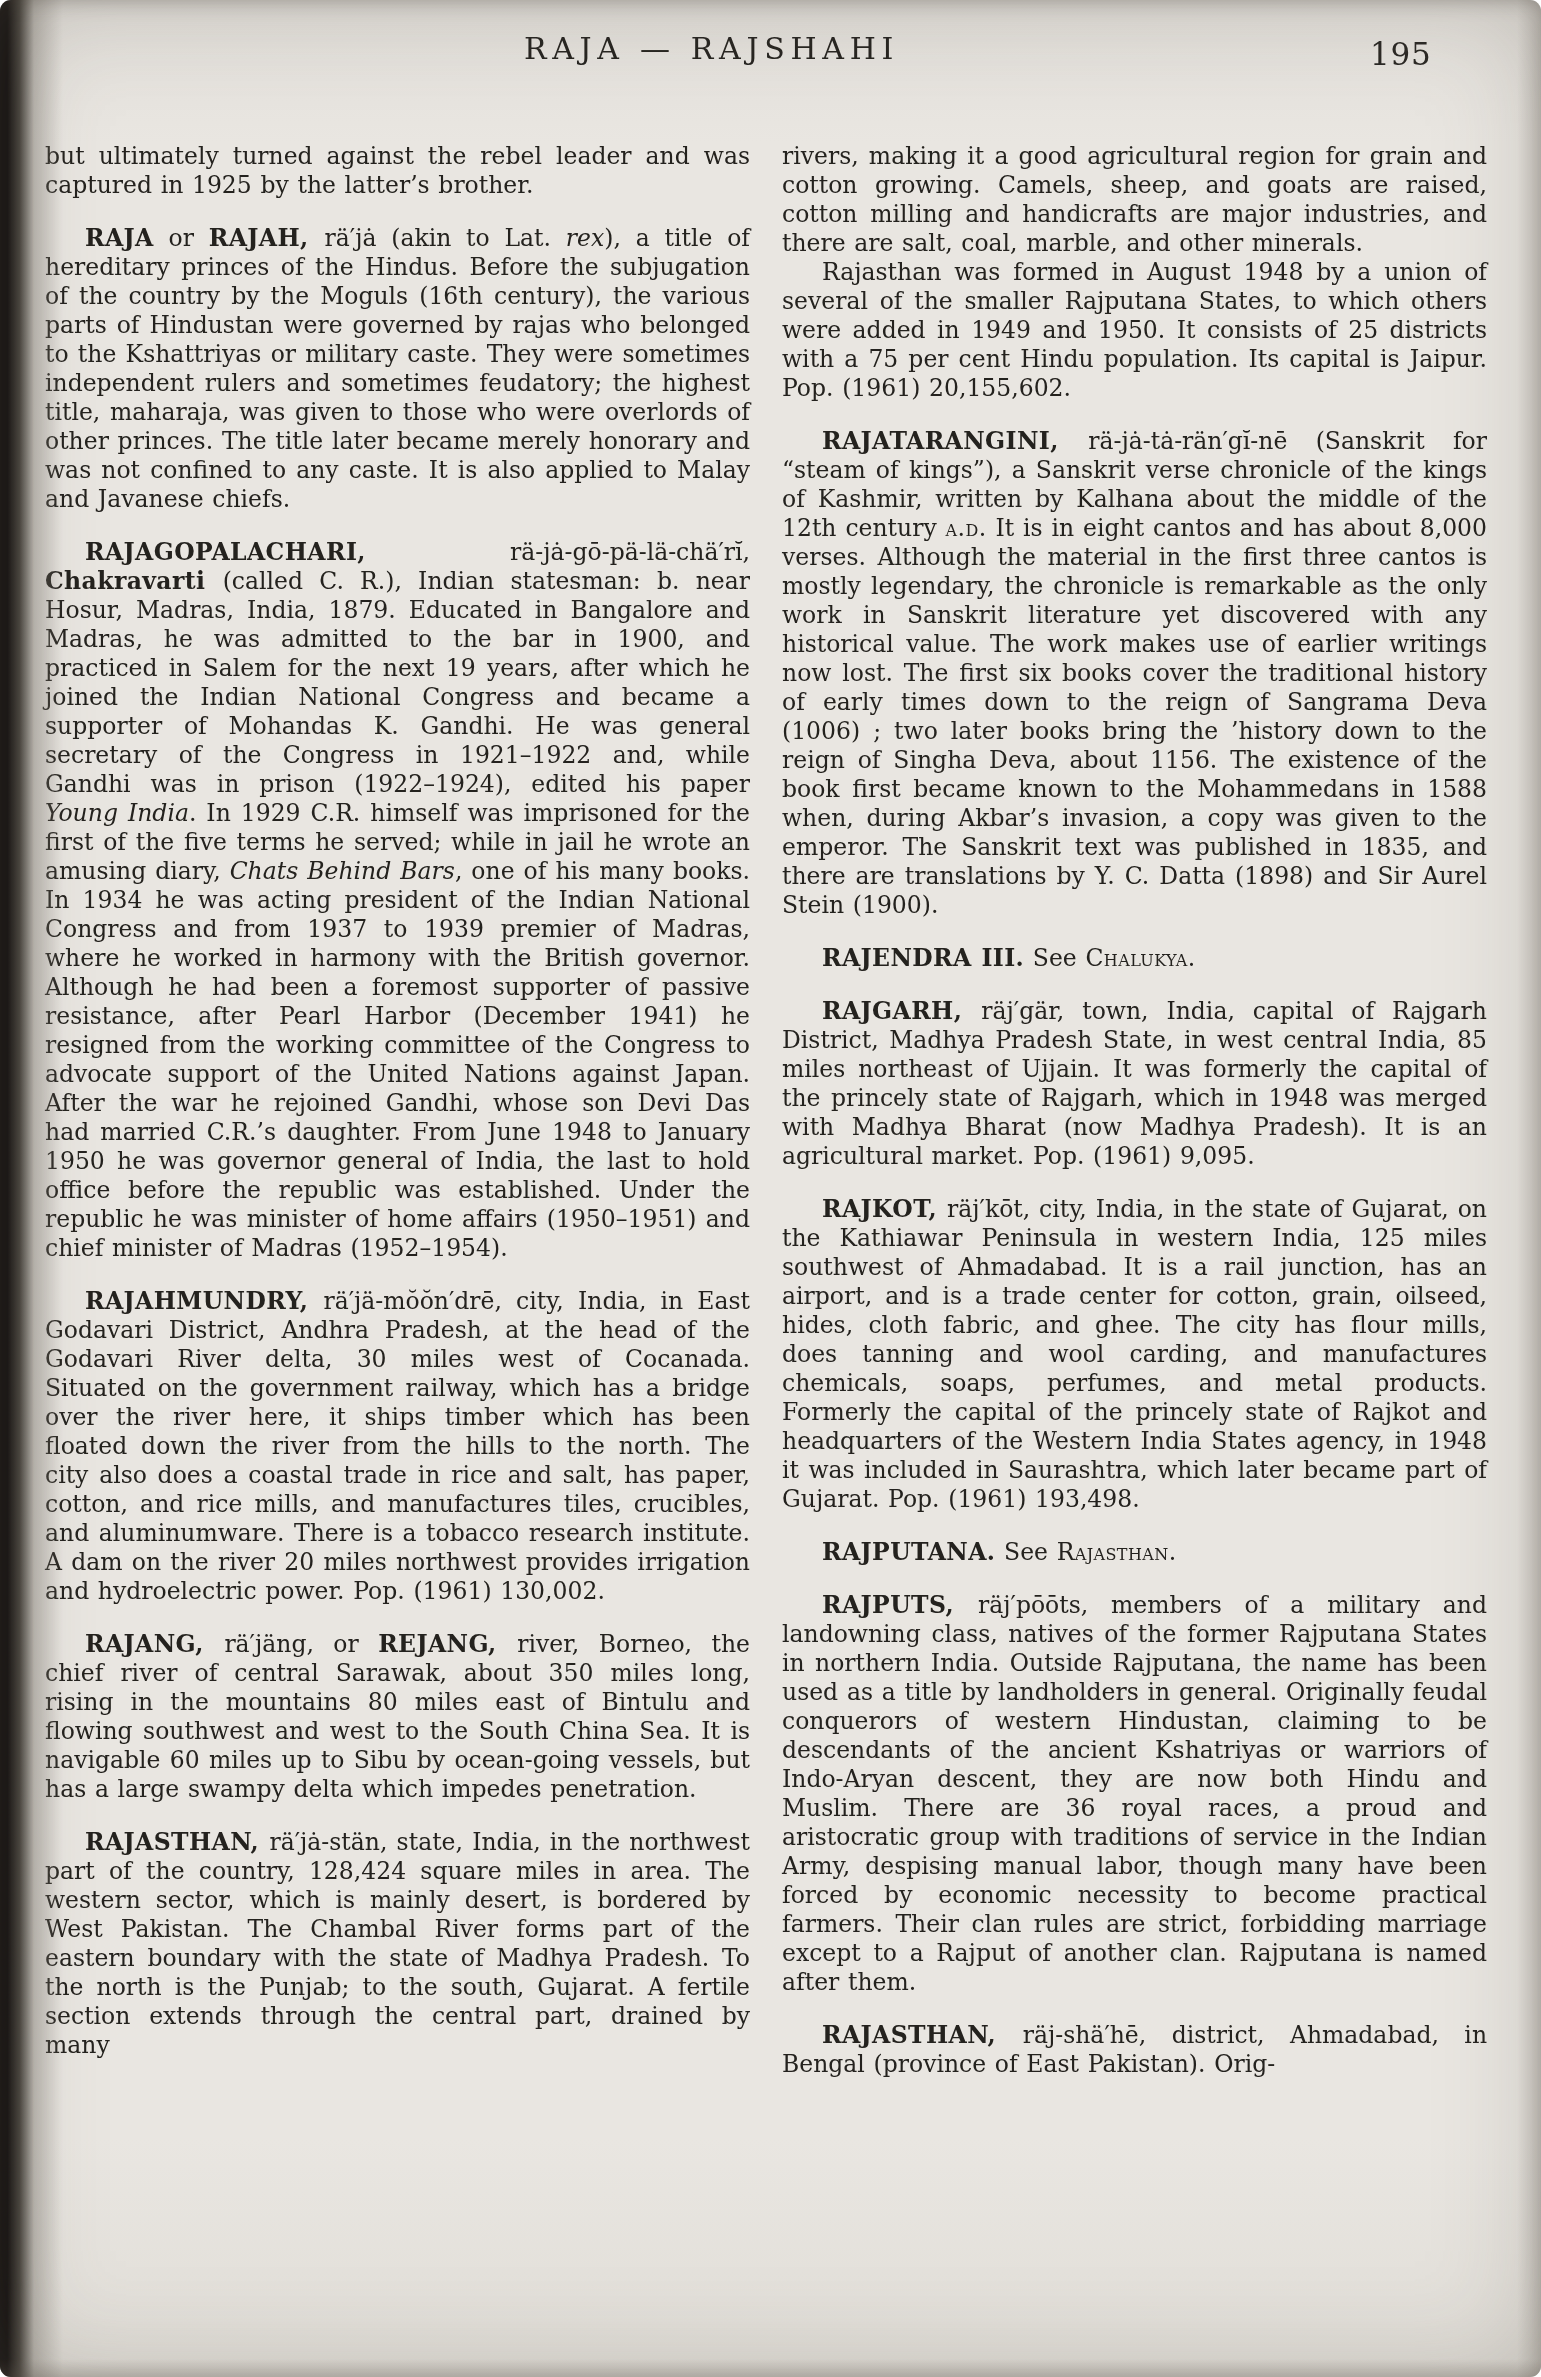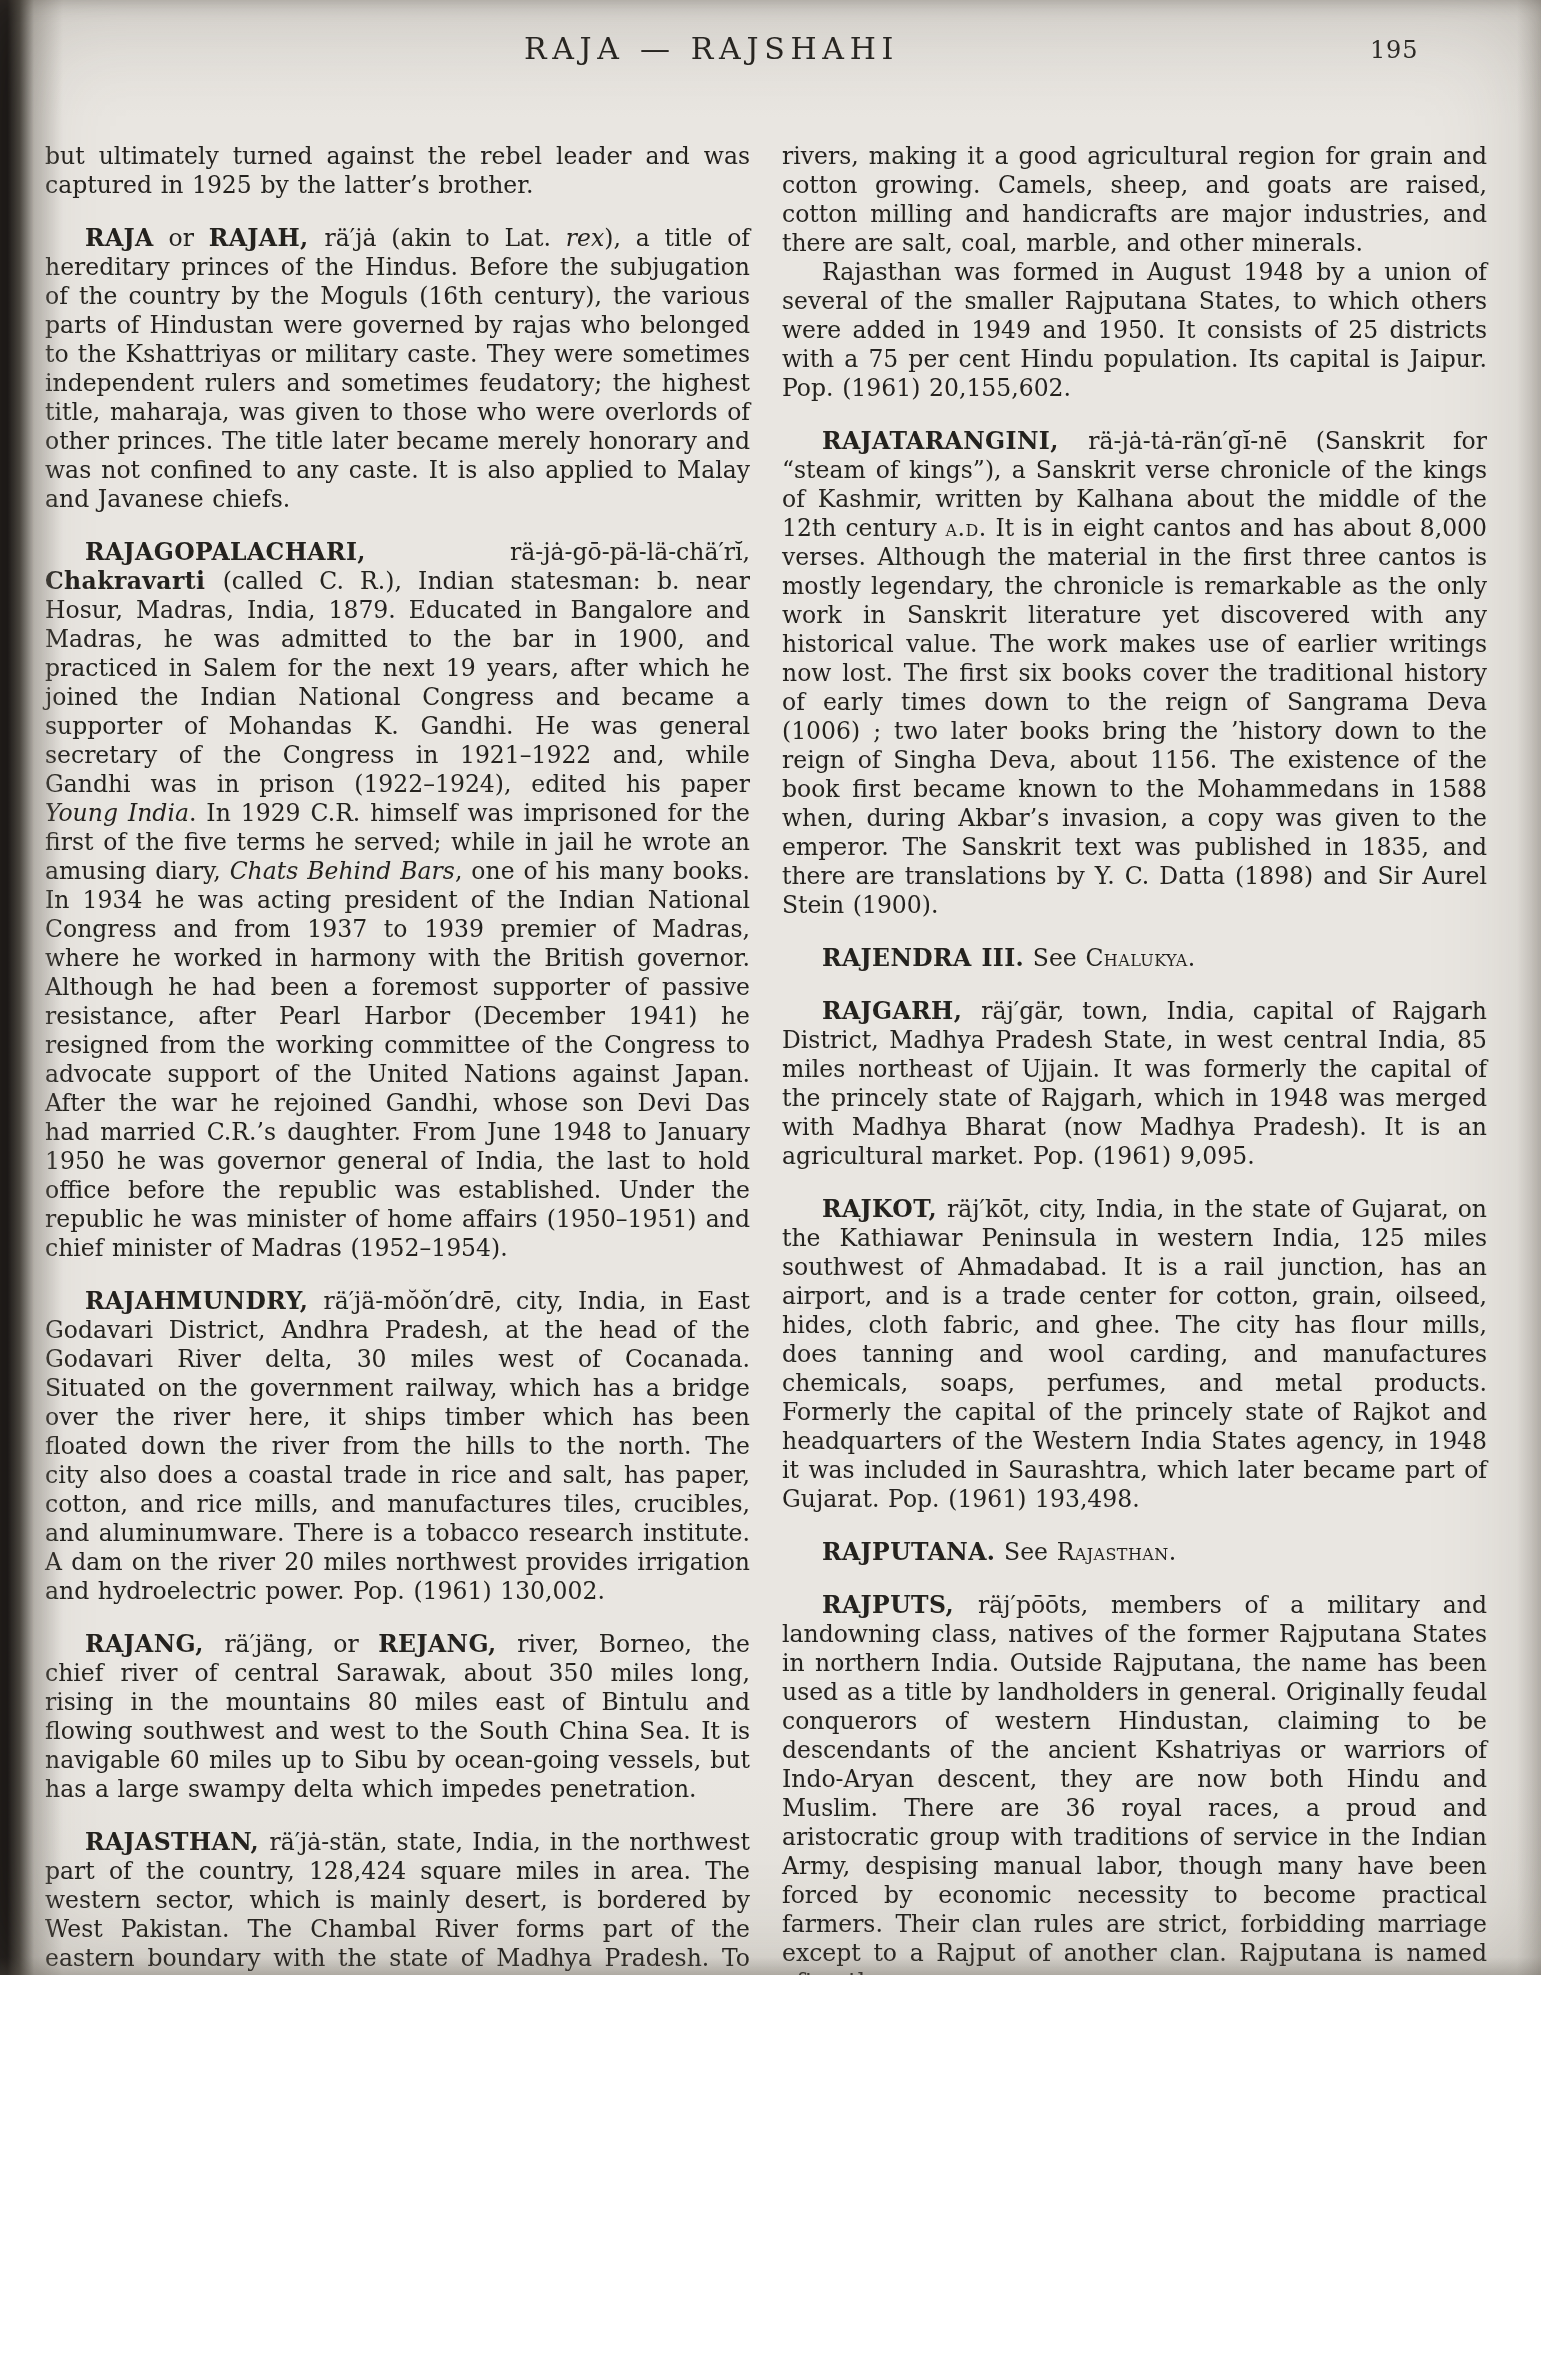"RAJA — RAJSHAHI" .page { border-radius: none -> 11px; height: 1975px -> 2377px }
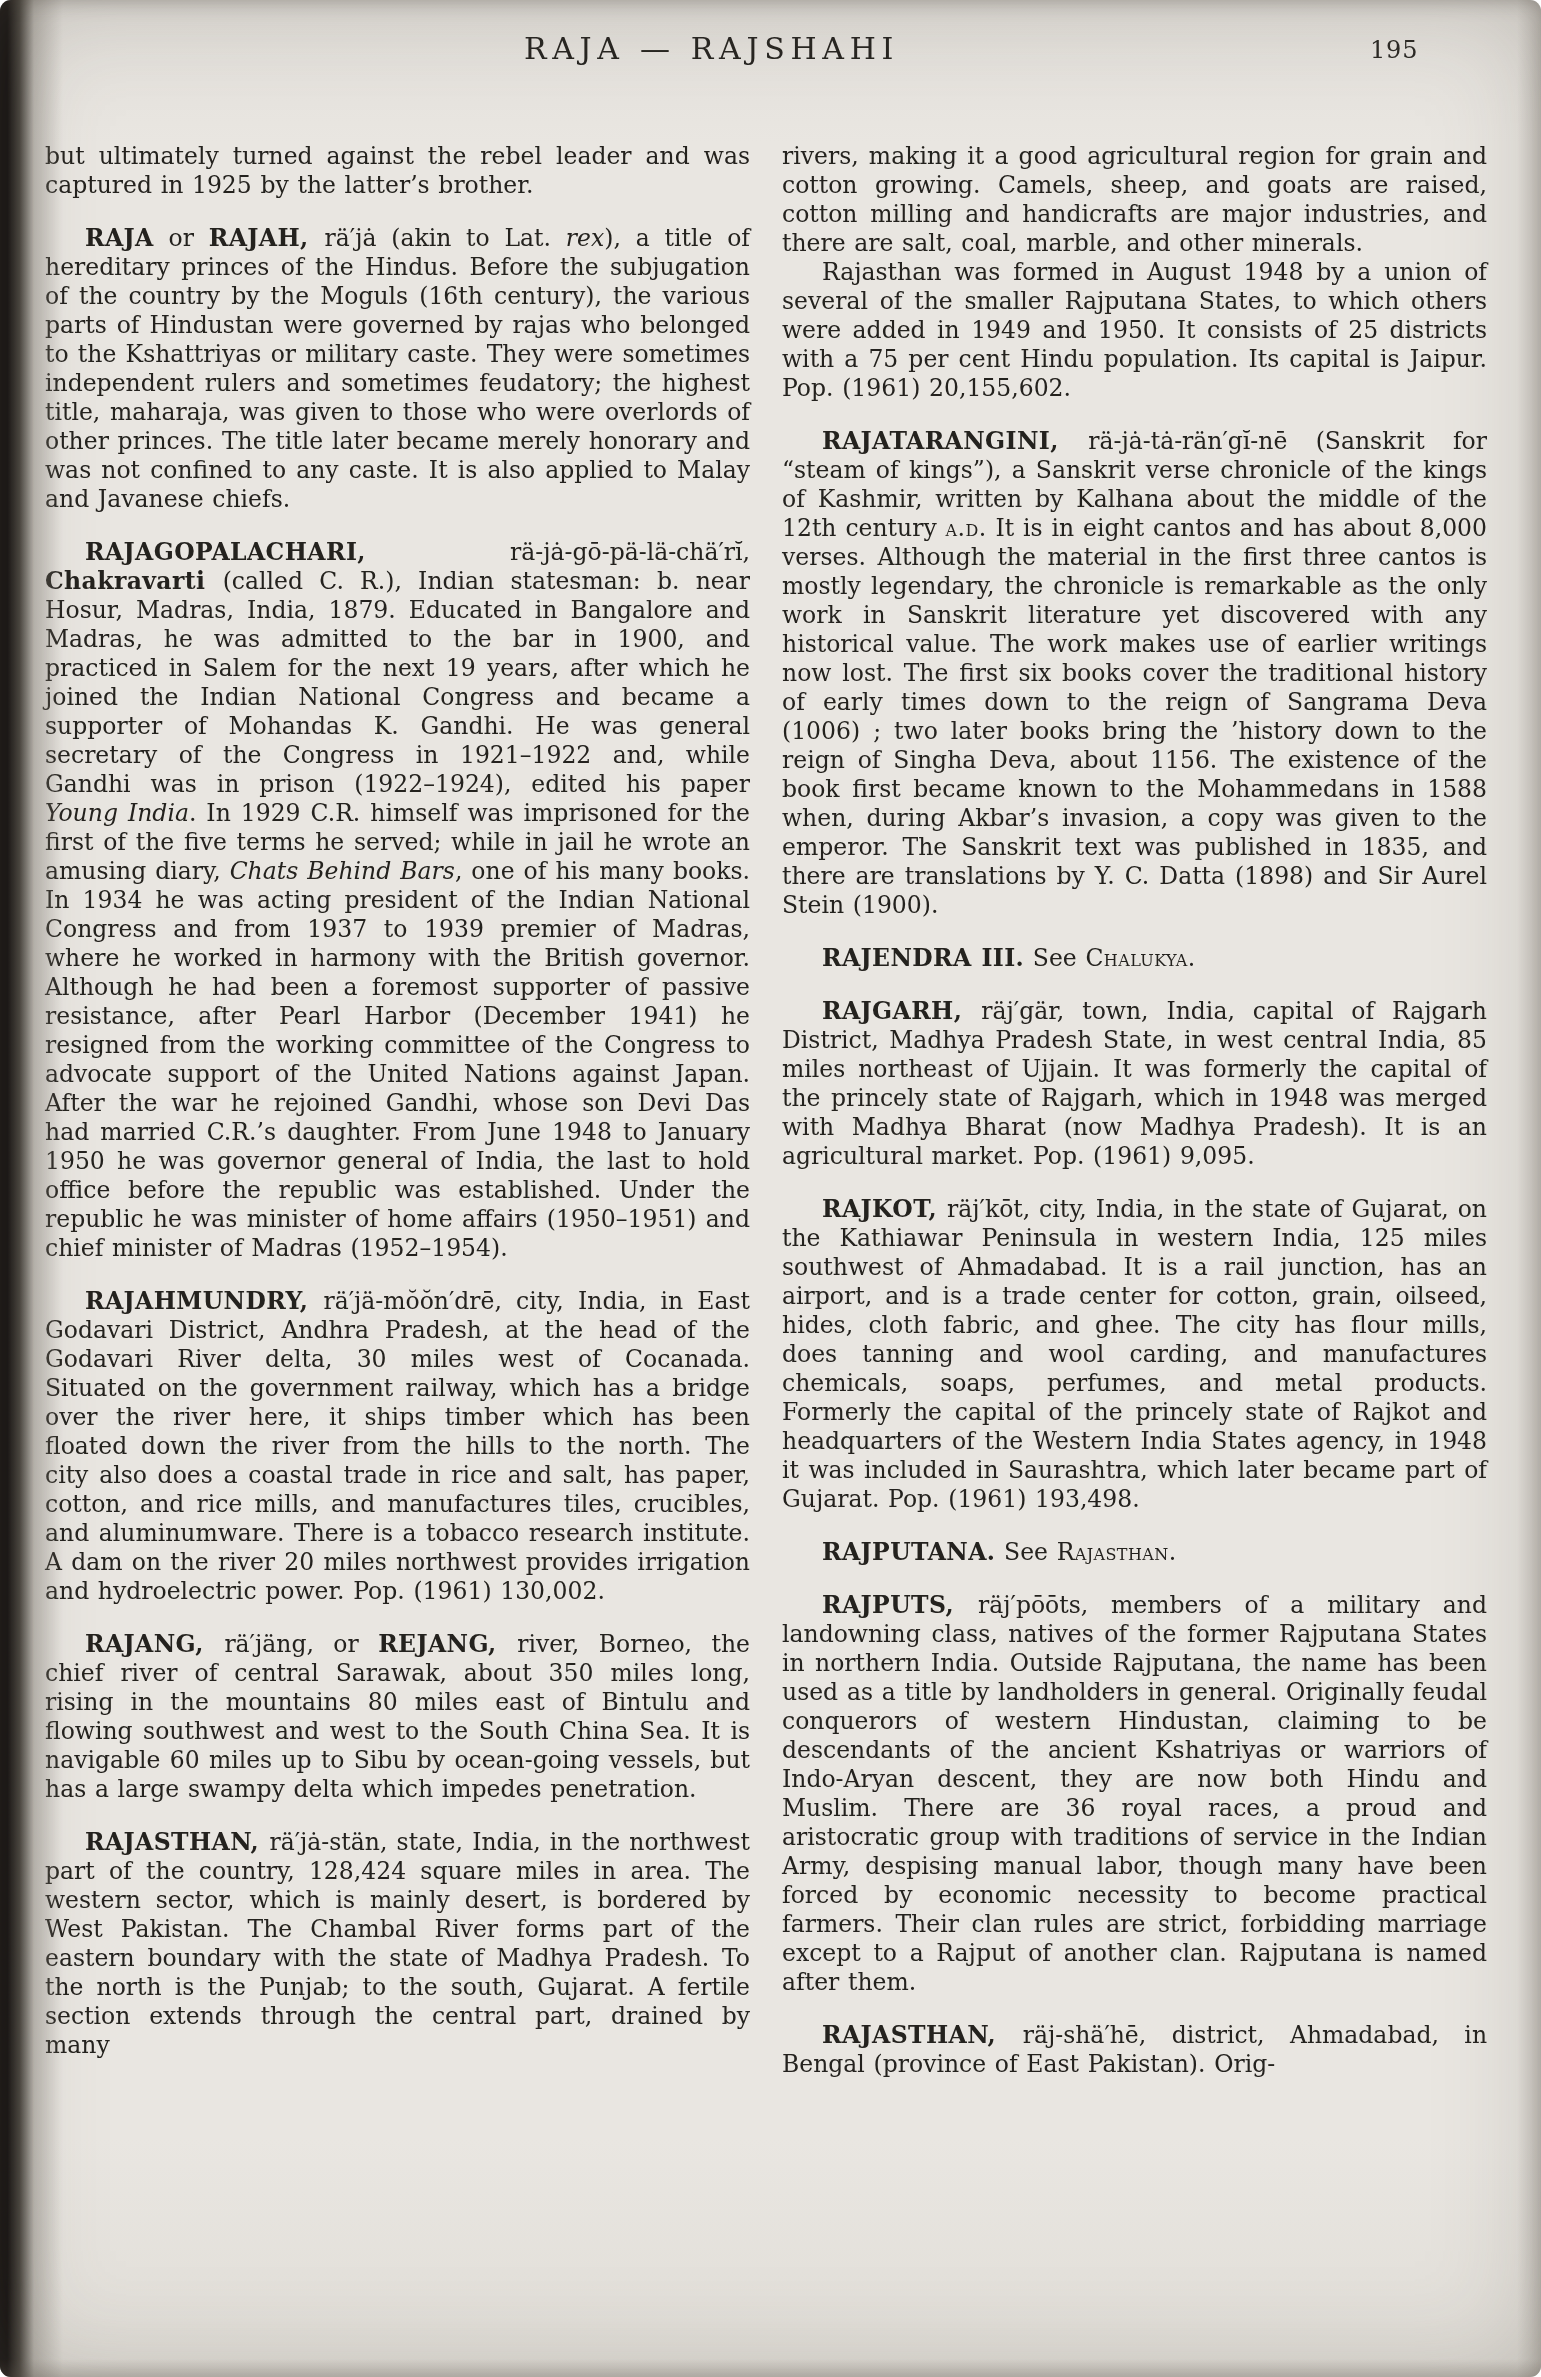"195" .page-number { font-size: 24px -> 31px }
